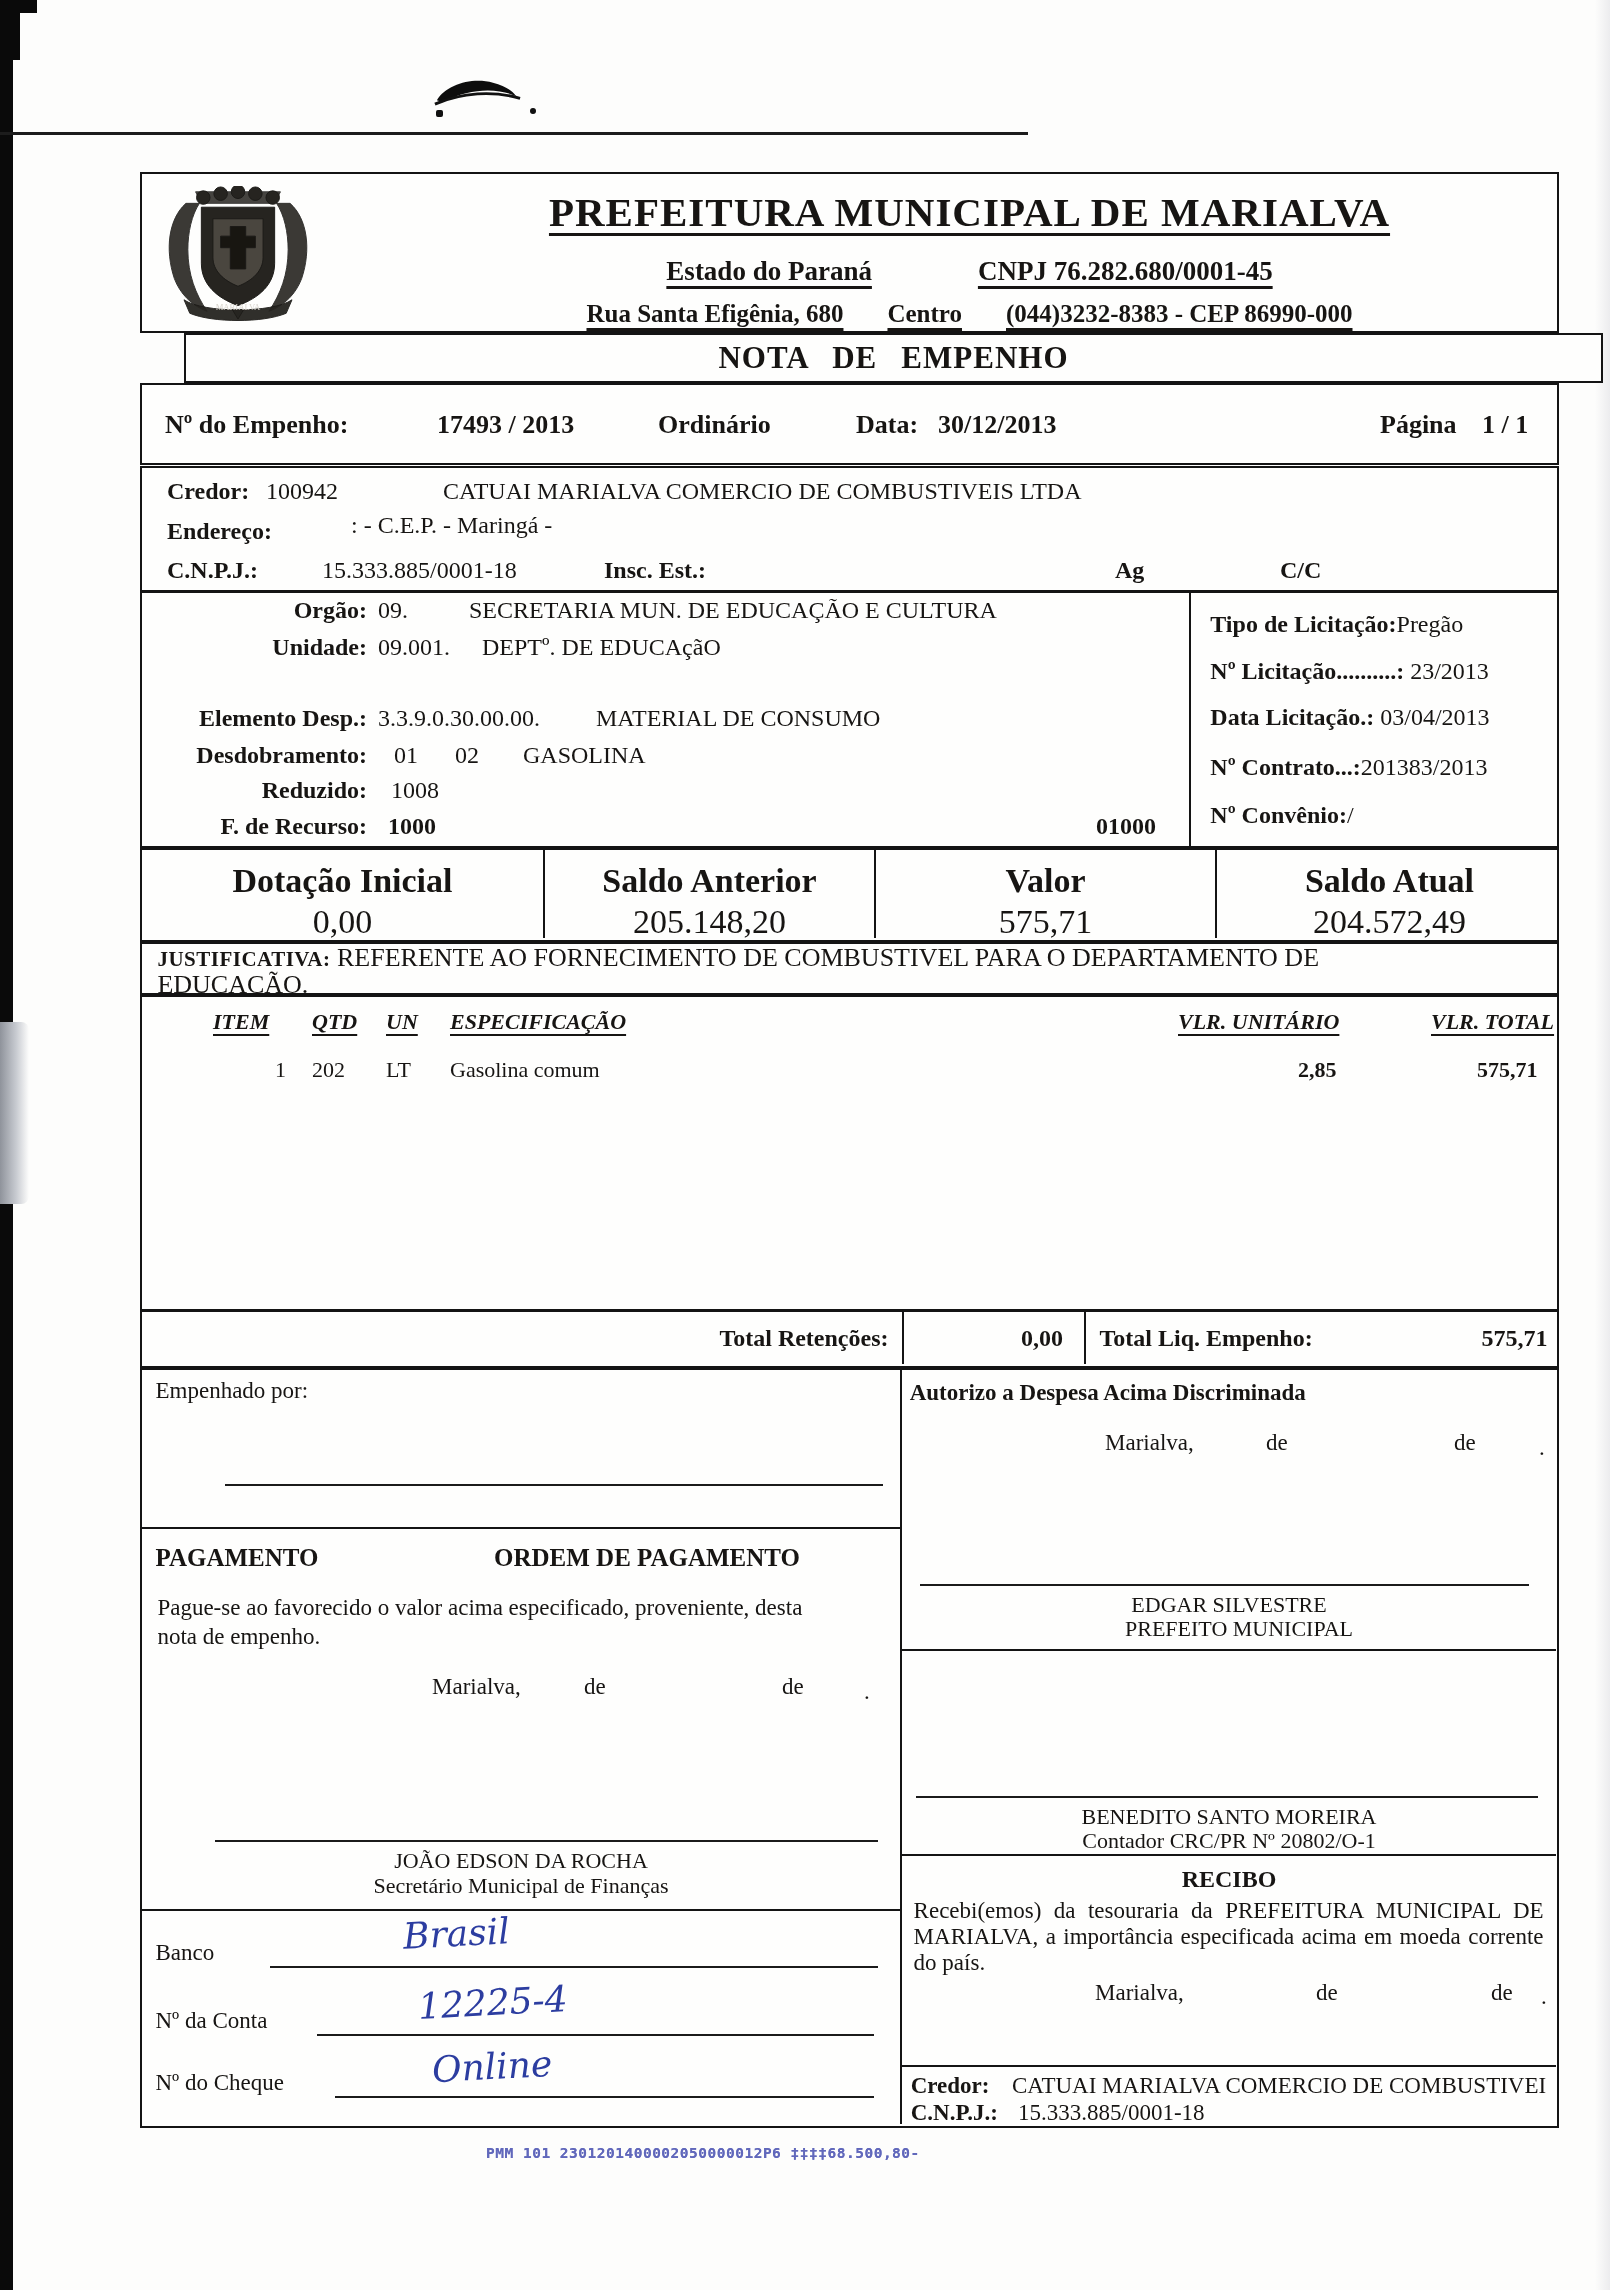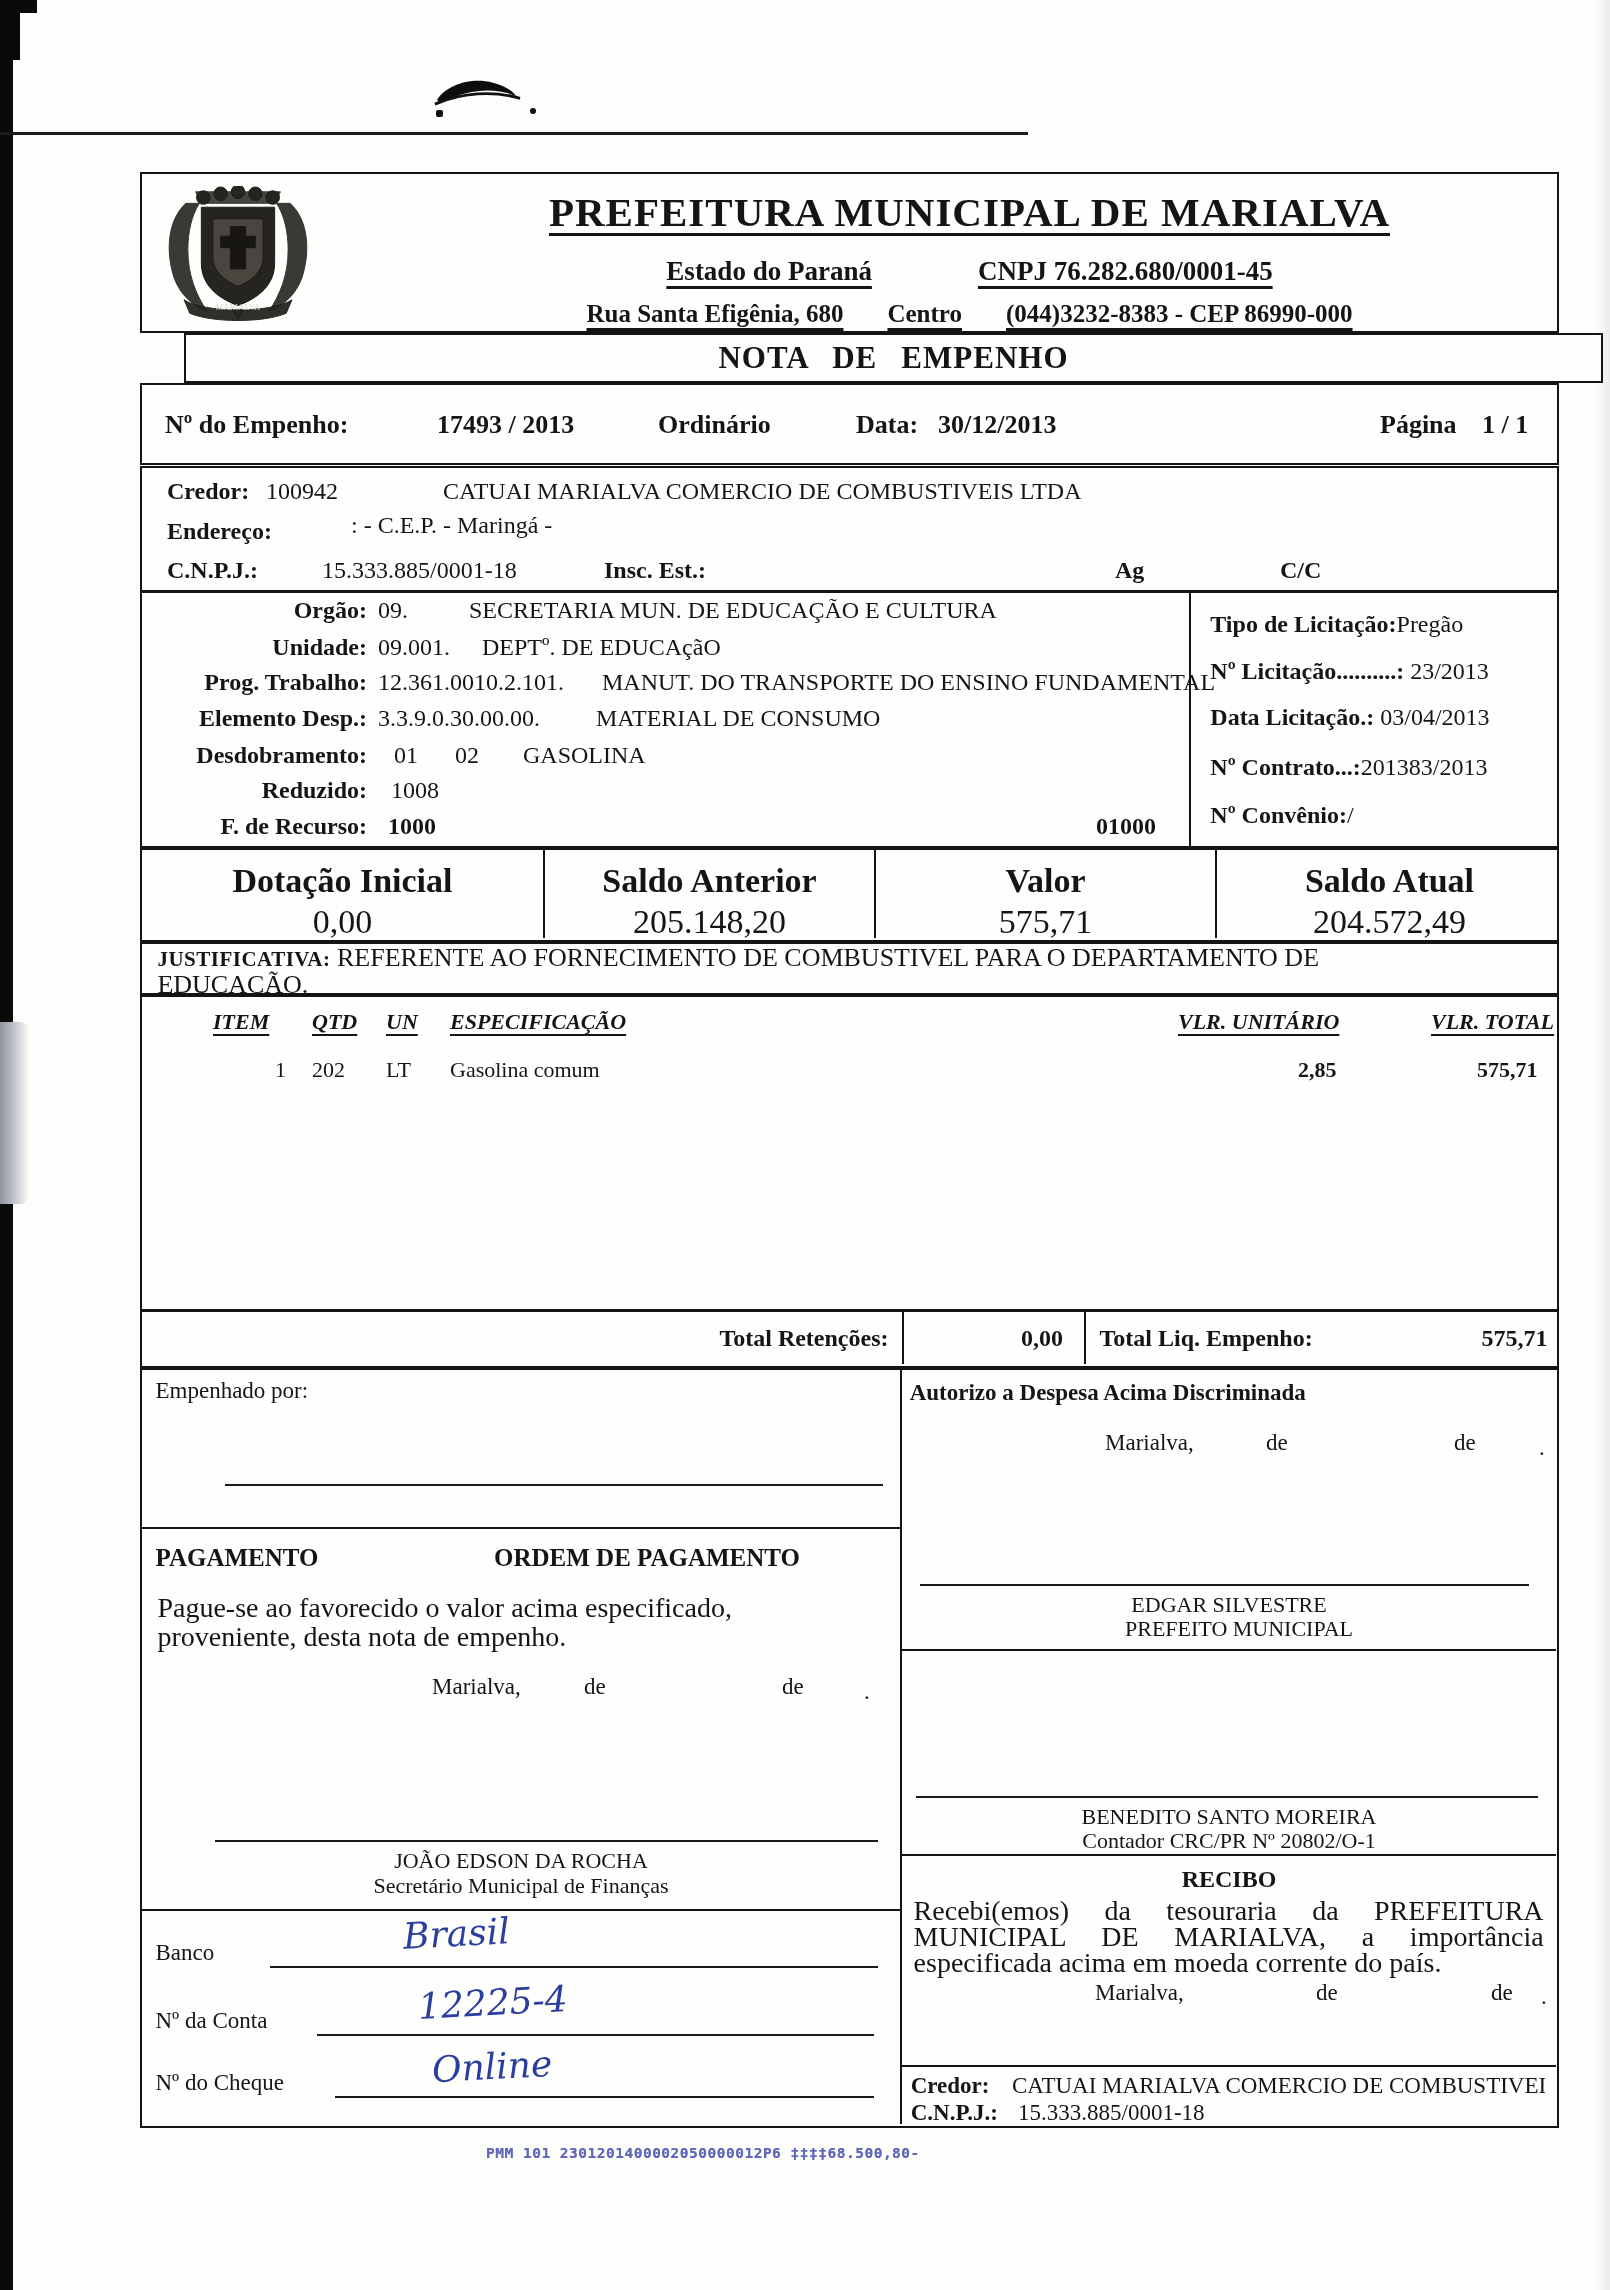"Prog. Trabalho:" div.orc-row { html: <div> <span>Prog. Trabalho:</span> <span>12.361.0010.2.101.</span> <span>MANUT. DO TRANSPORTE DO ENSINO FUNDAMENTAL</span> </div> -> none }
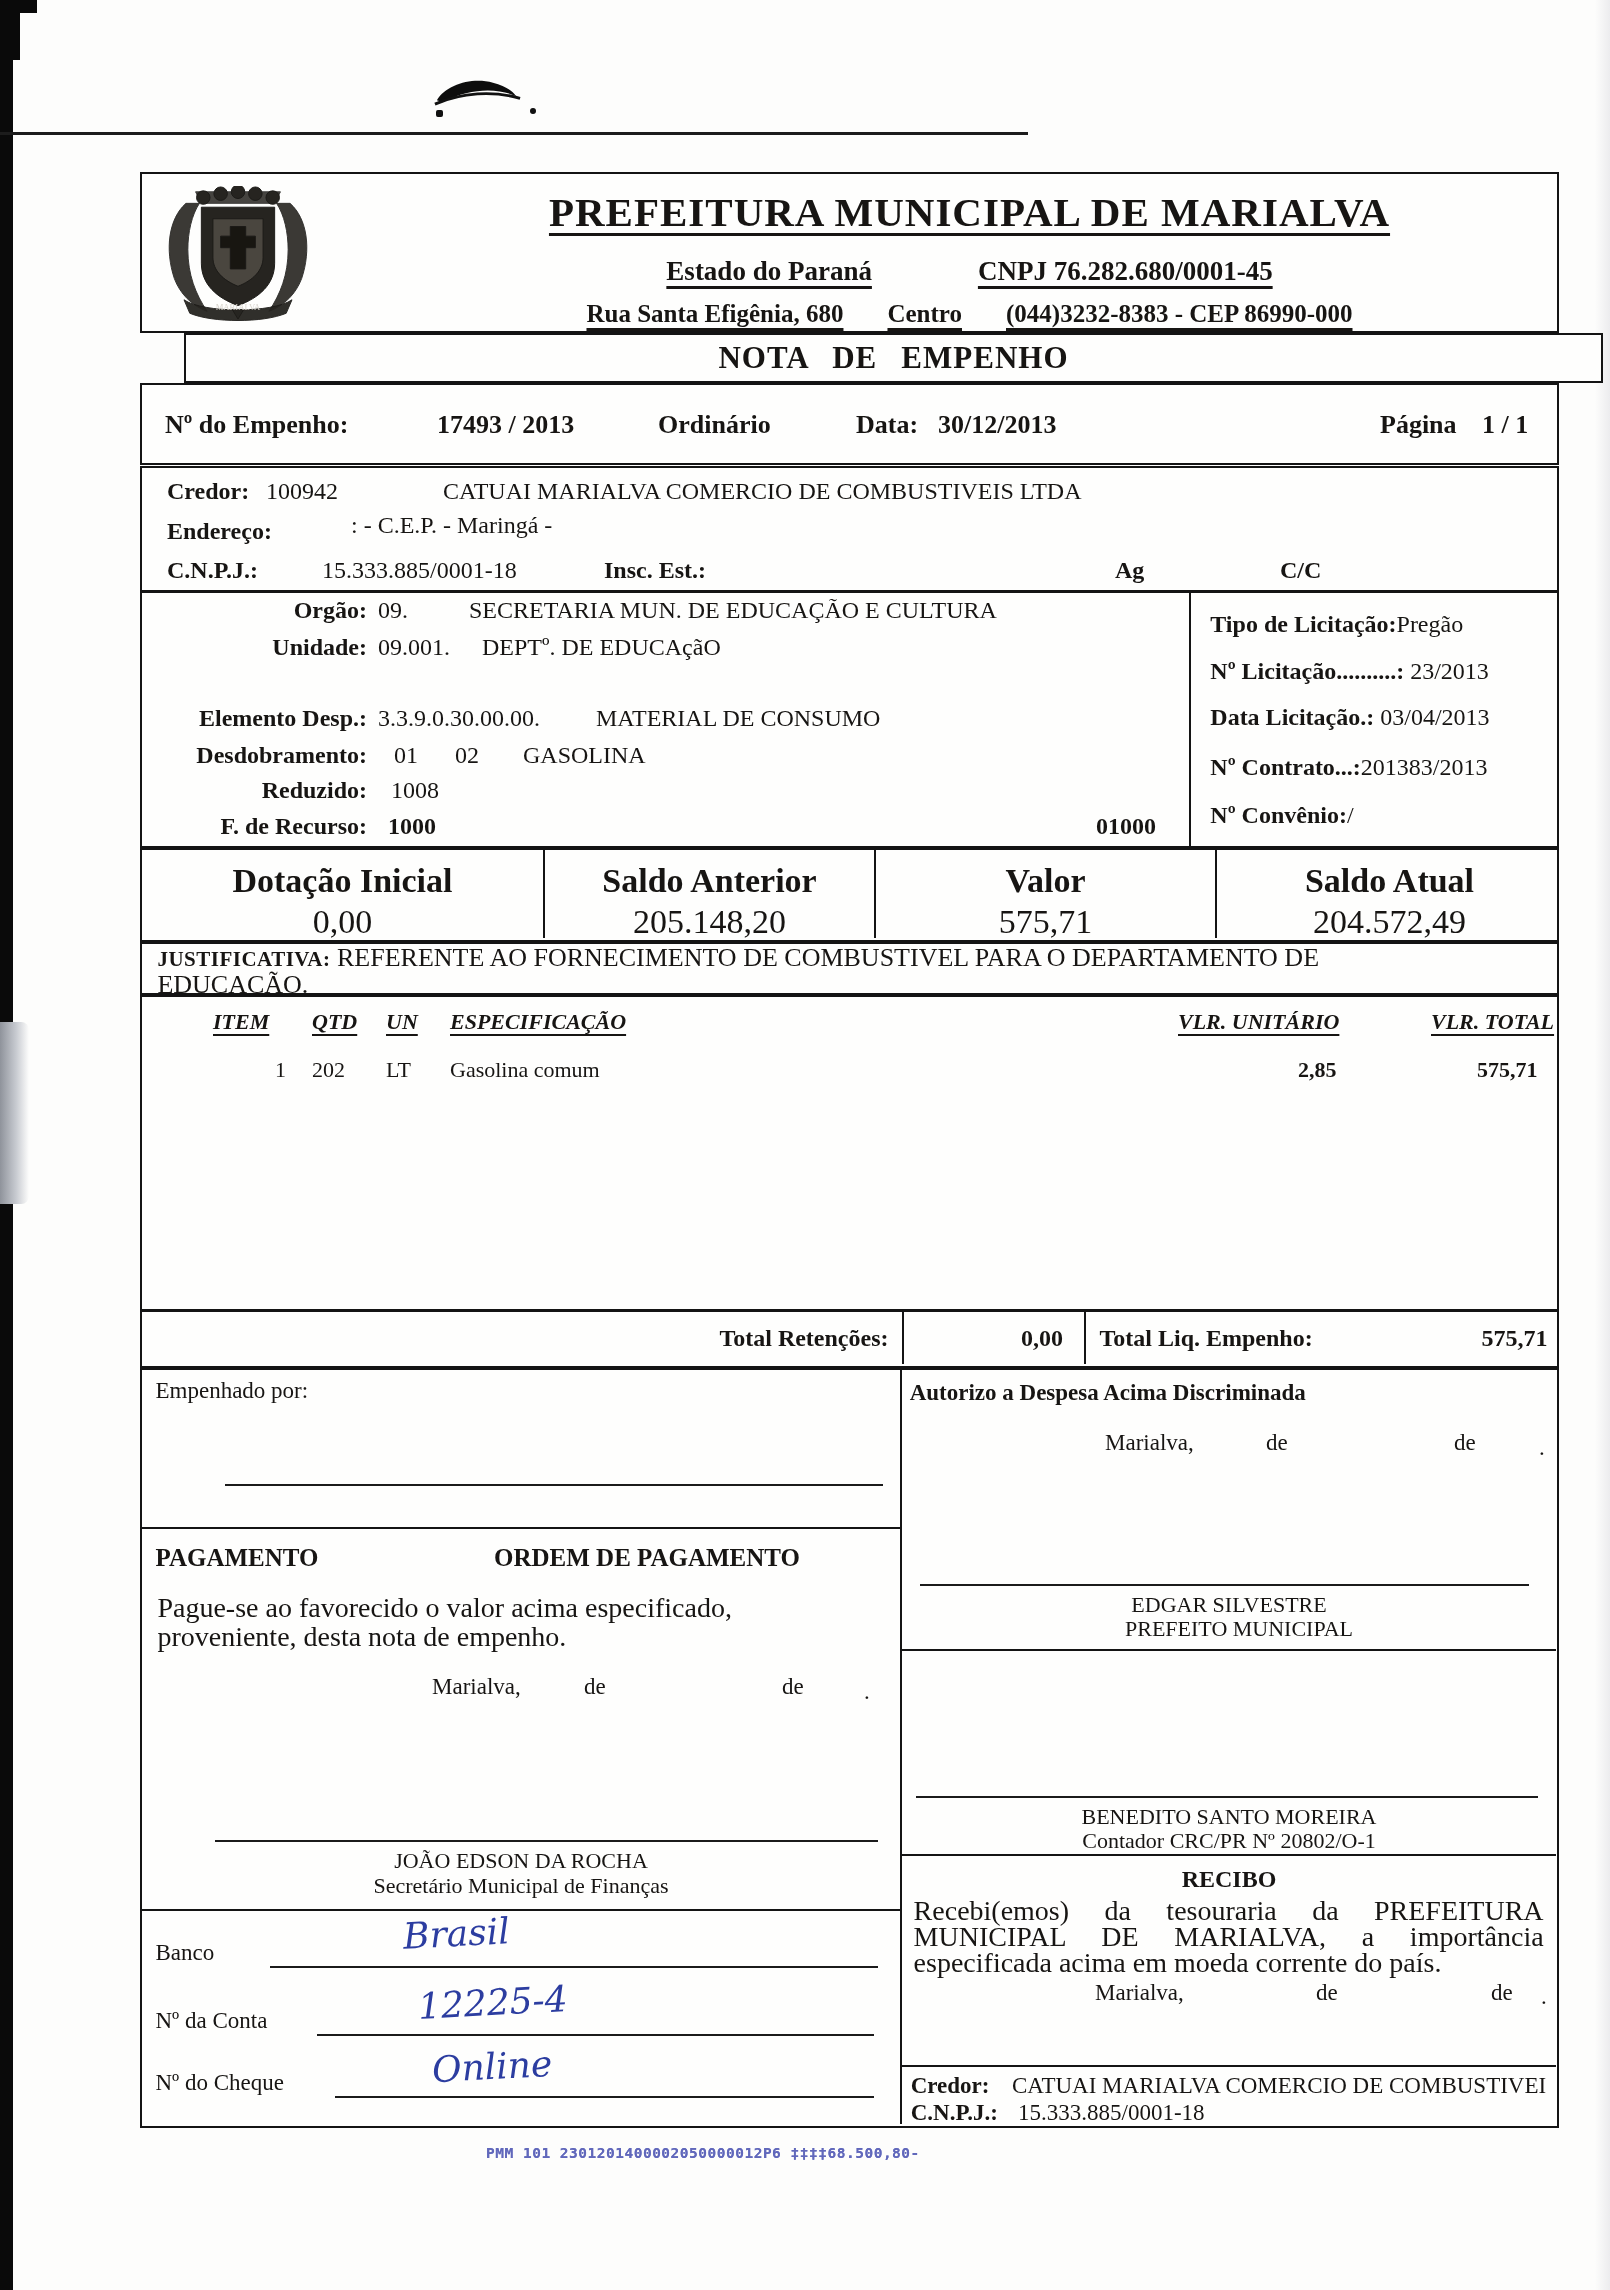"Pague-se ao favorecido o valor" .para { font-size: 28px -> 23px }
